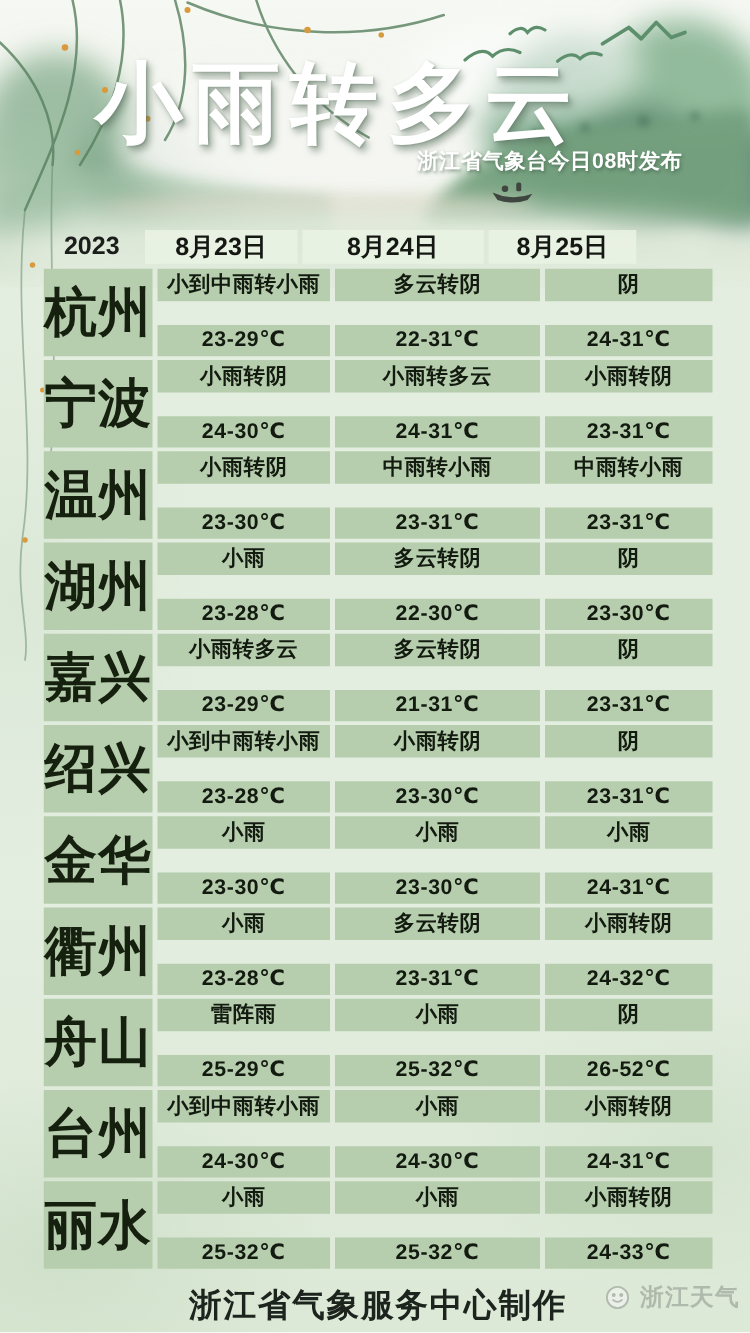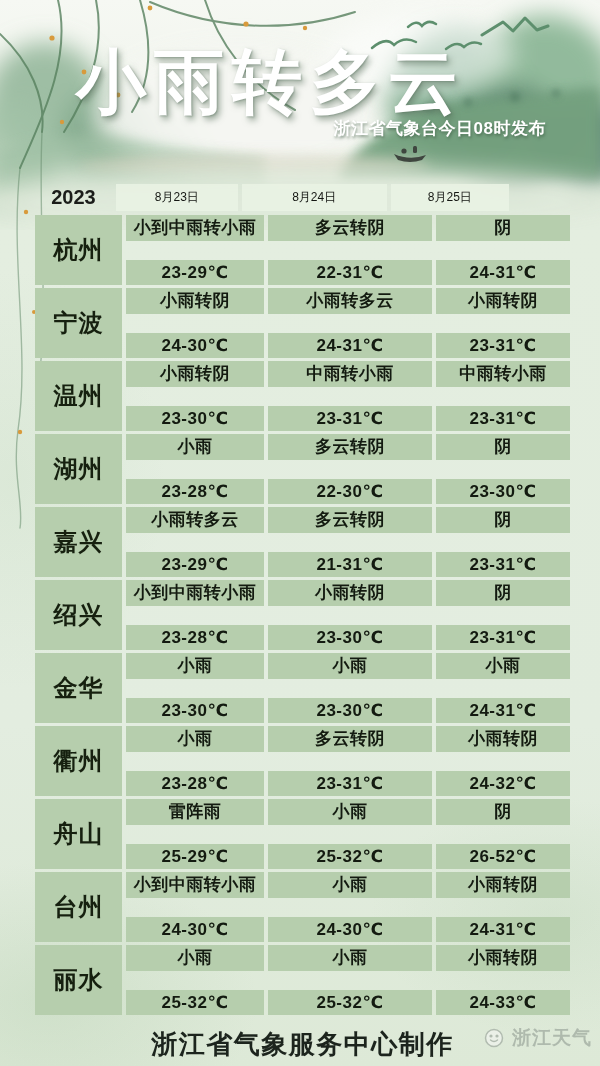"8月23日" .date-cell { font-size: 12px -> 20px; font-weight: normal -> bold }
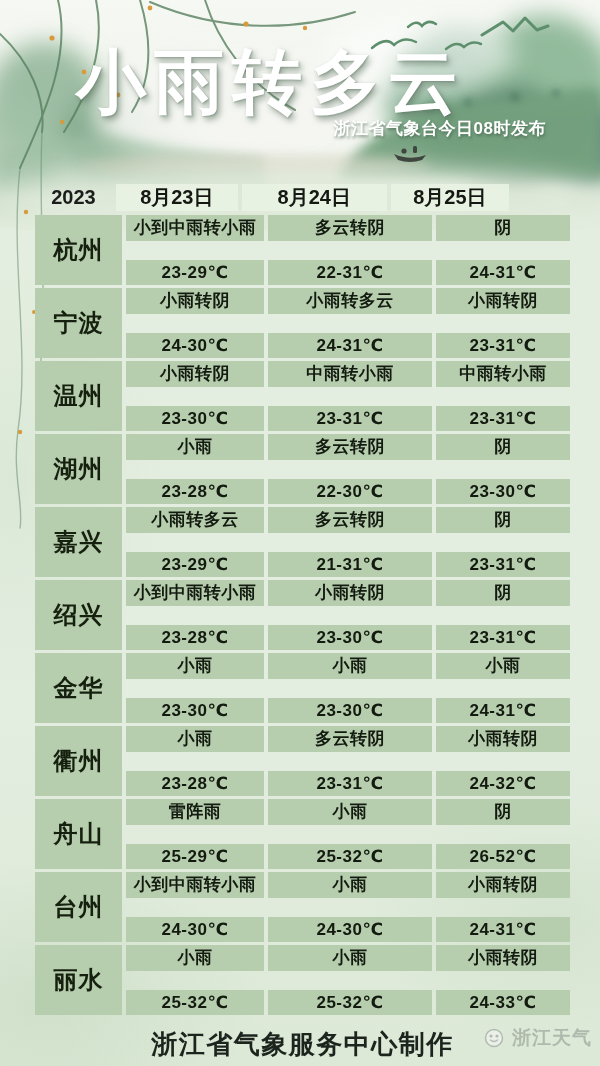"杭州" .city-cell { font-size: 24px -> 42px }
